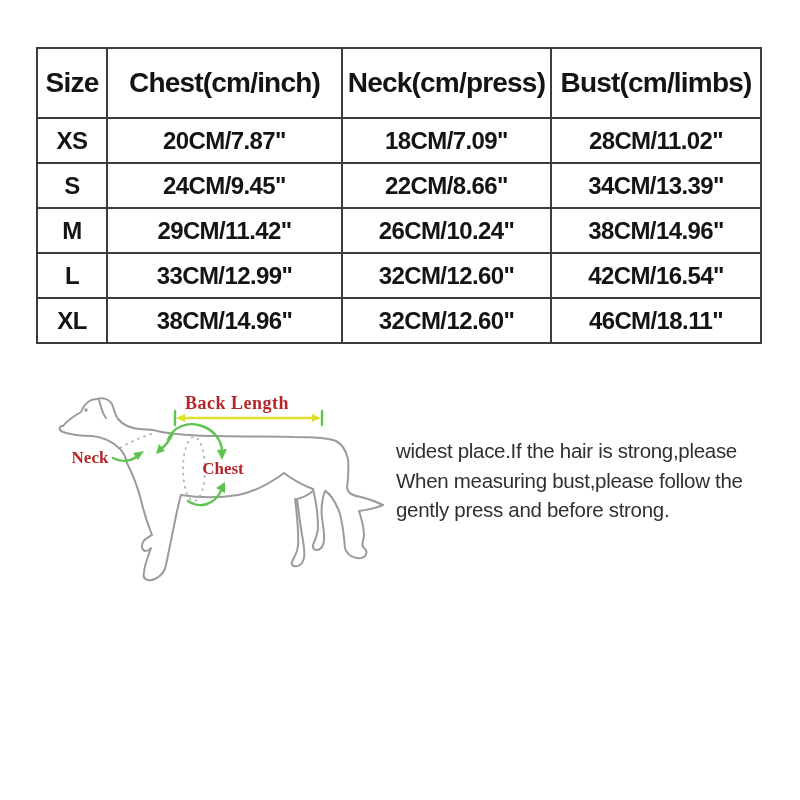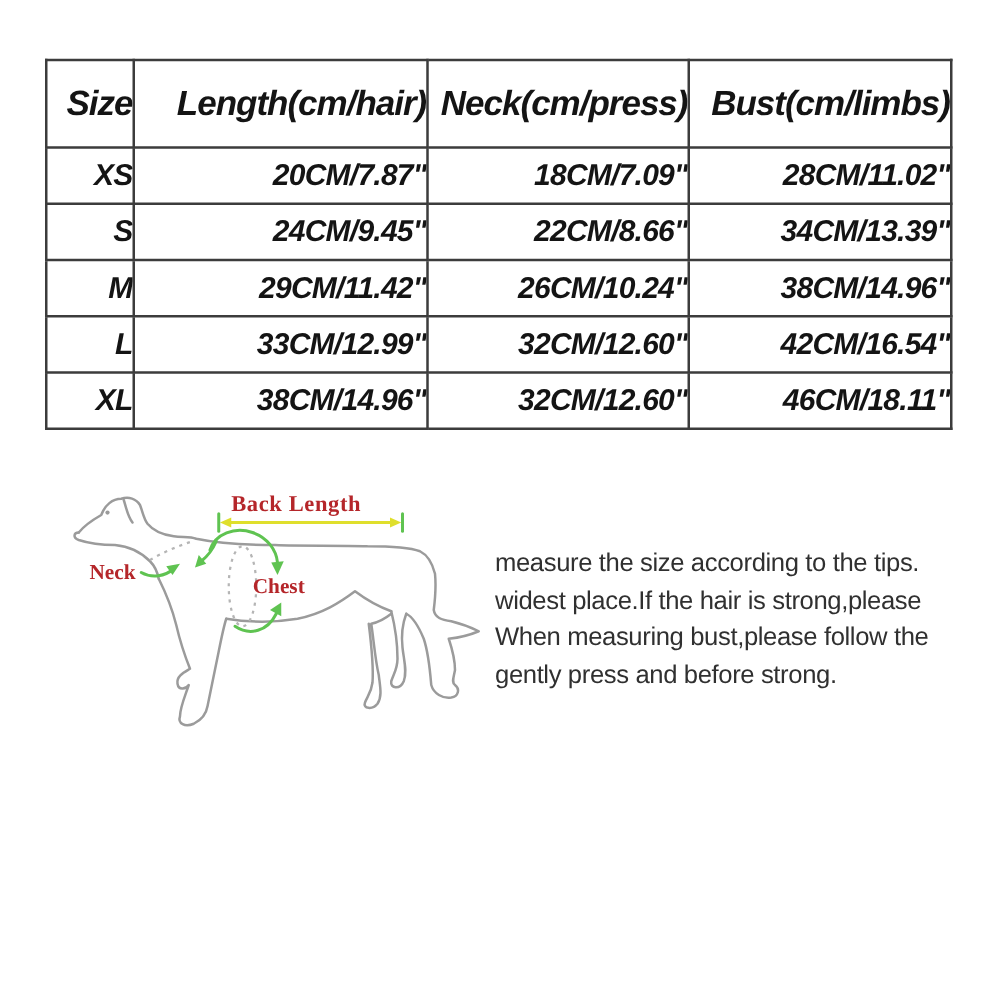"Size" table.size-table th, table.size-table td { font-style: italic -> none; text-align: right -> center }
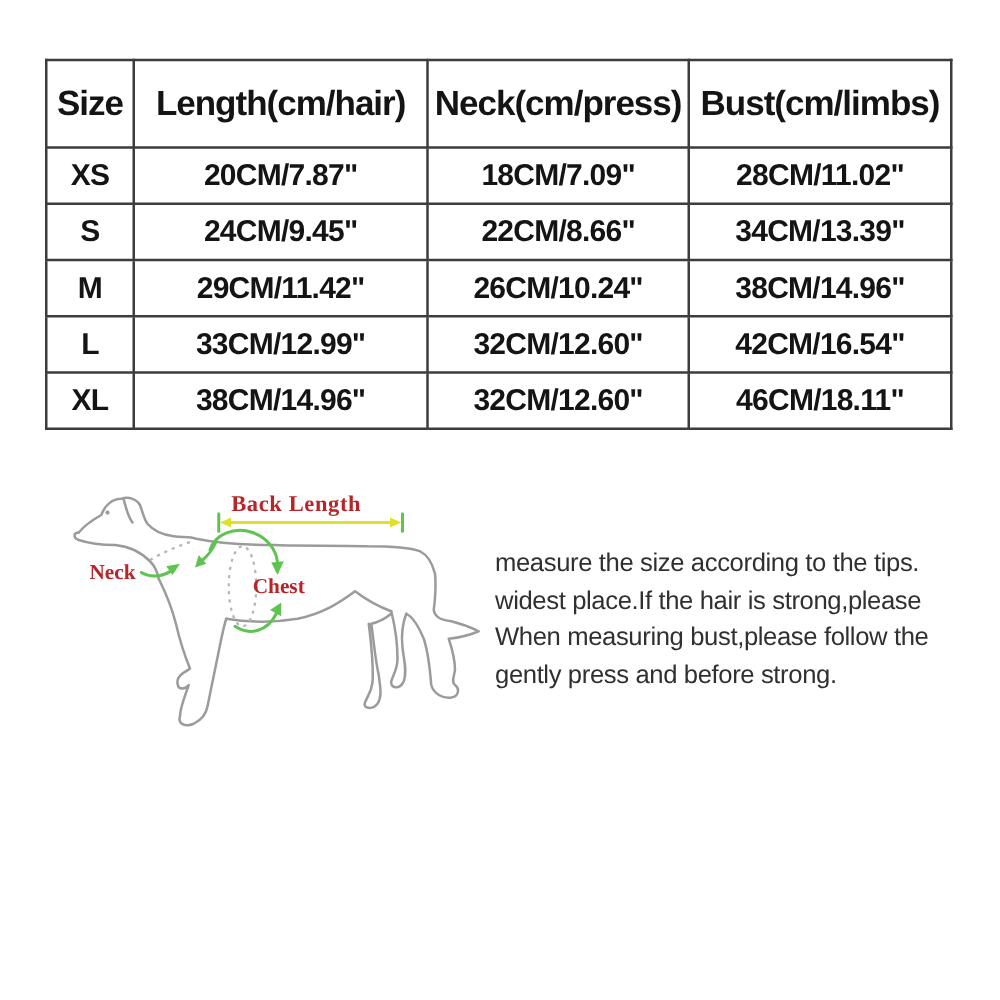"Length(cm/hair)" th { text: Length(cm/hair -> Chest(cm/inch }
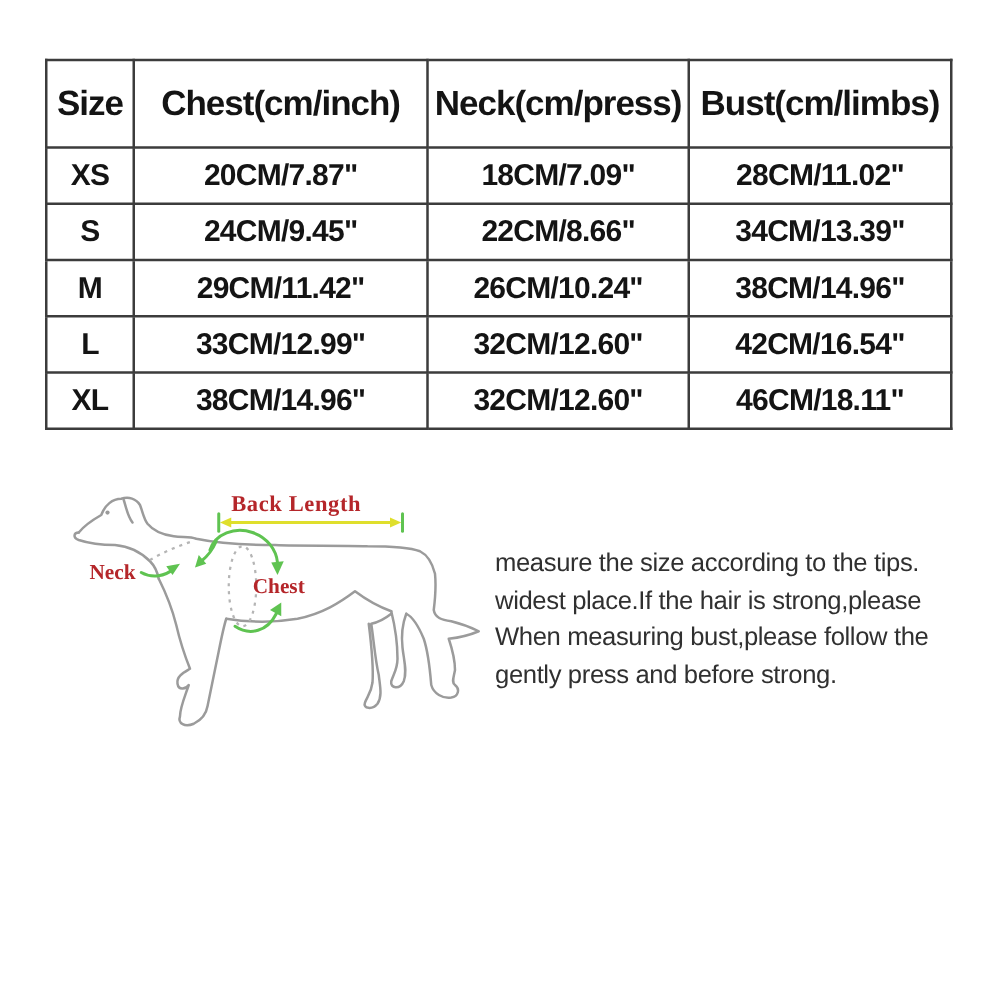"measure the size according to" div { html: <div>measure the size according to the tips.</div> -> none }
